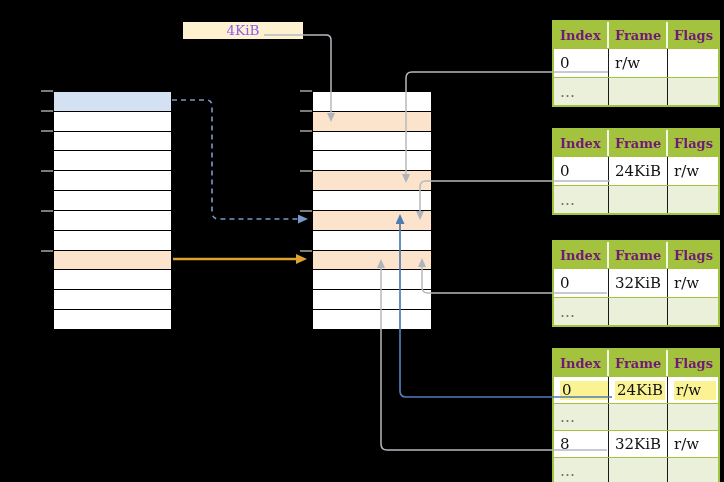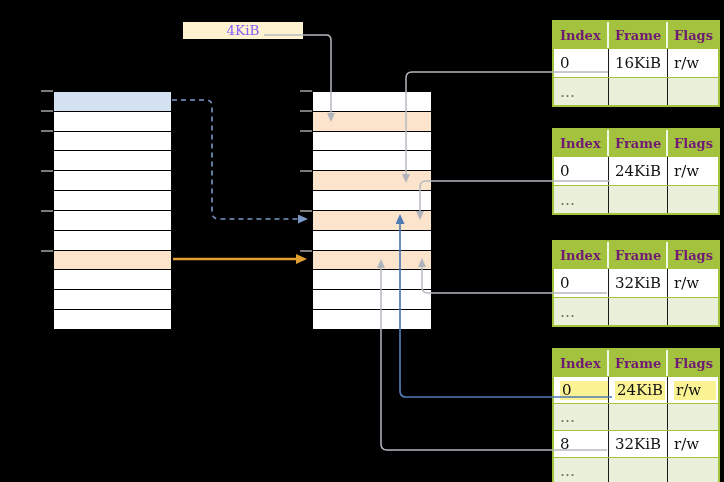"16KiB" div.pcell { html: <div>16KiB</div> -> none }
